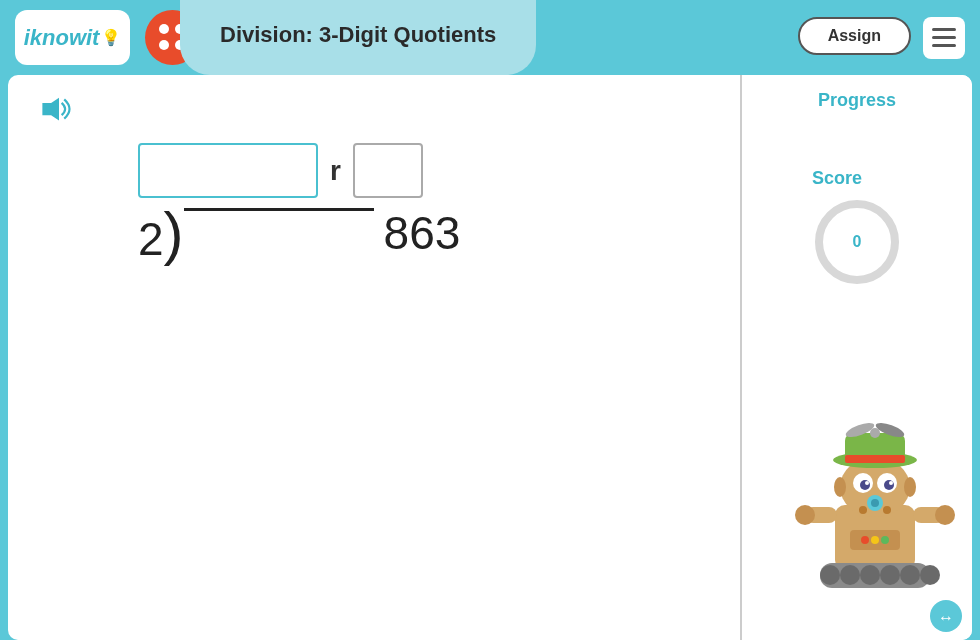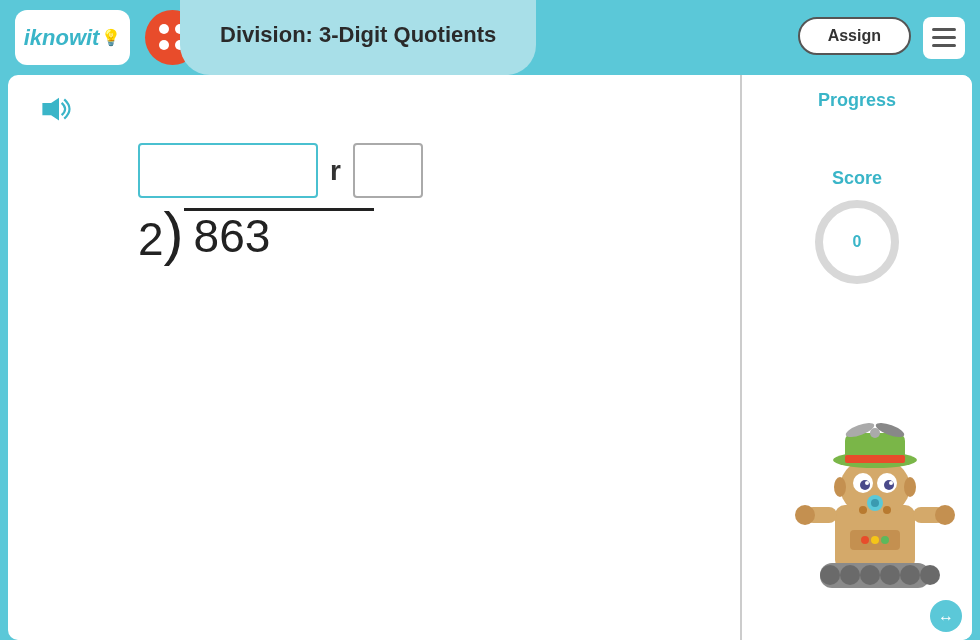"Score" .score-section { align-items: center -> none }
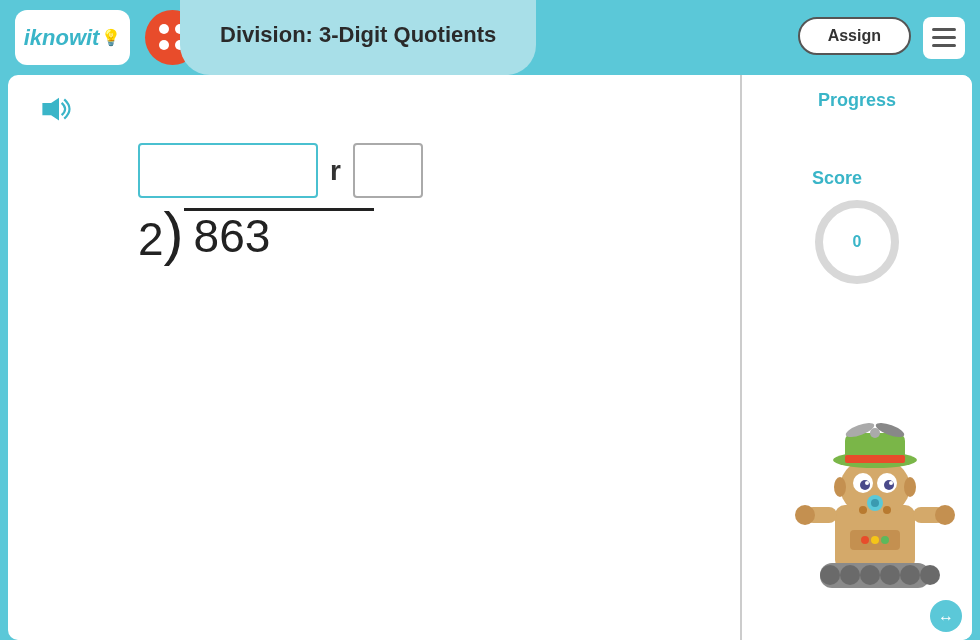"863" div { flex-direction: column -> row }
